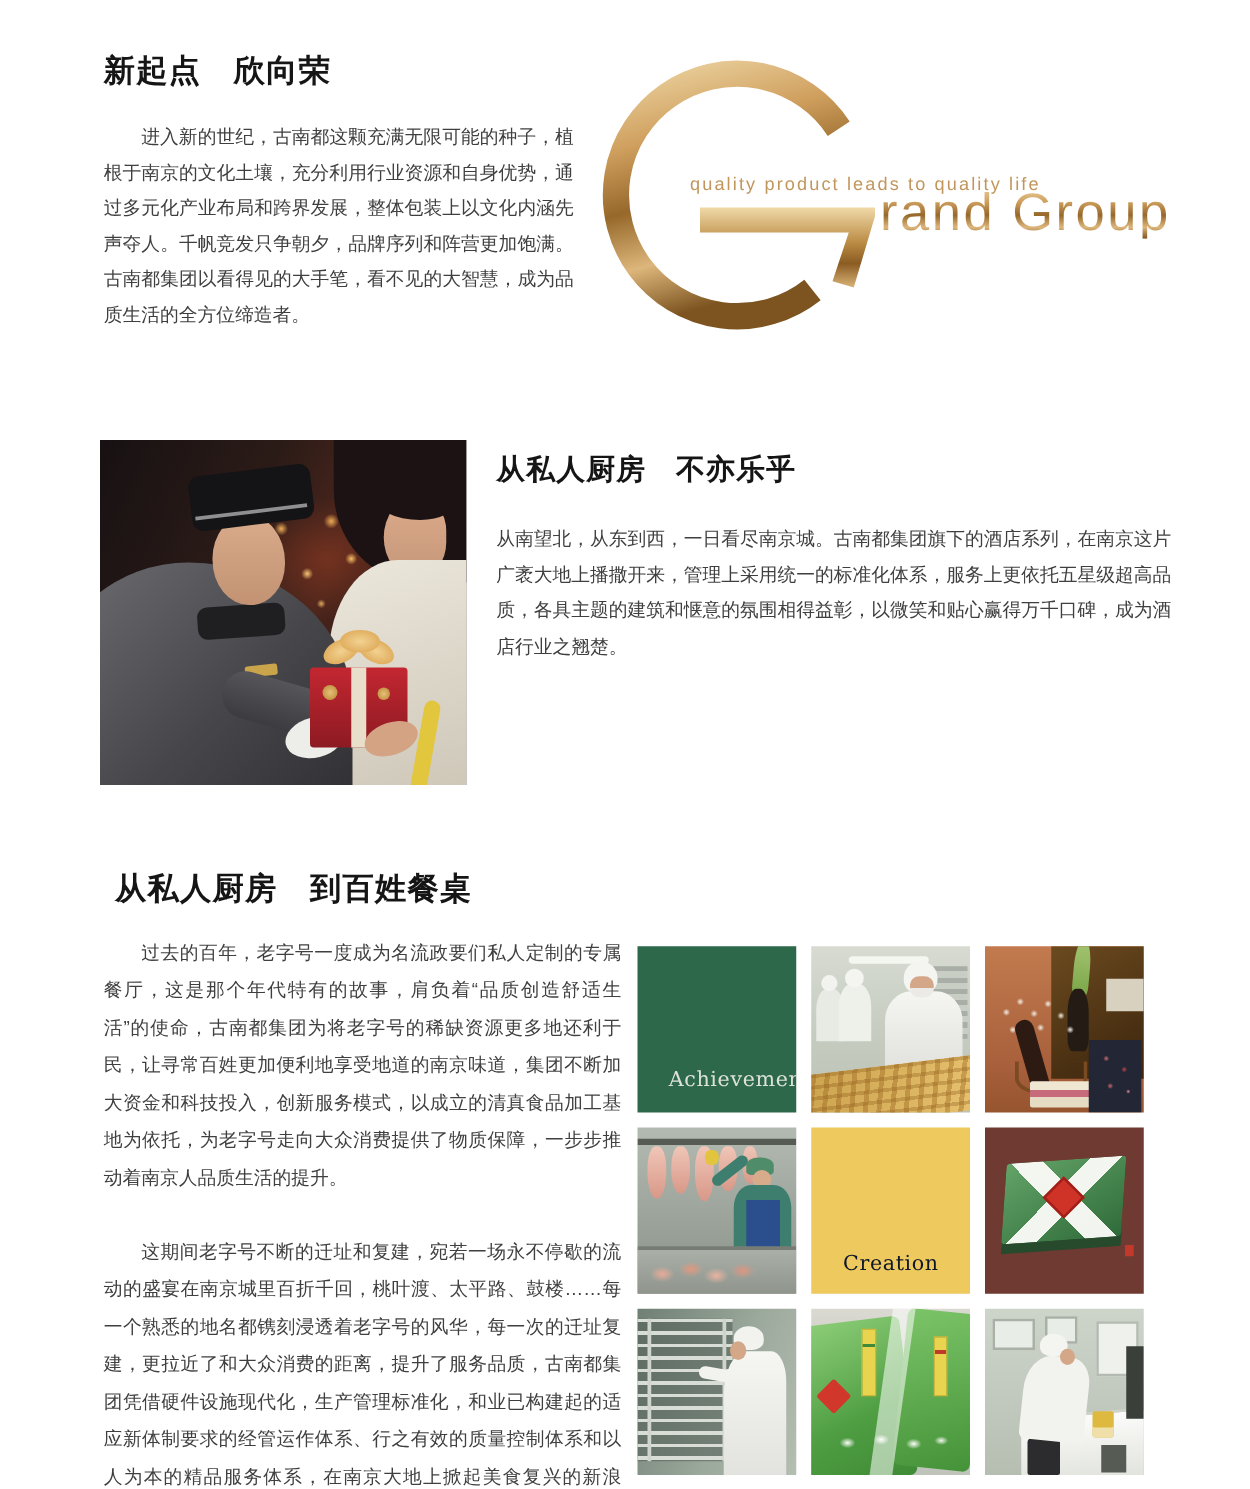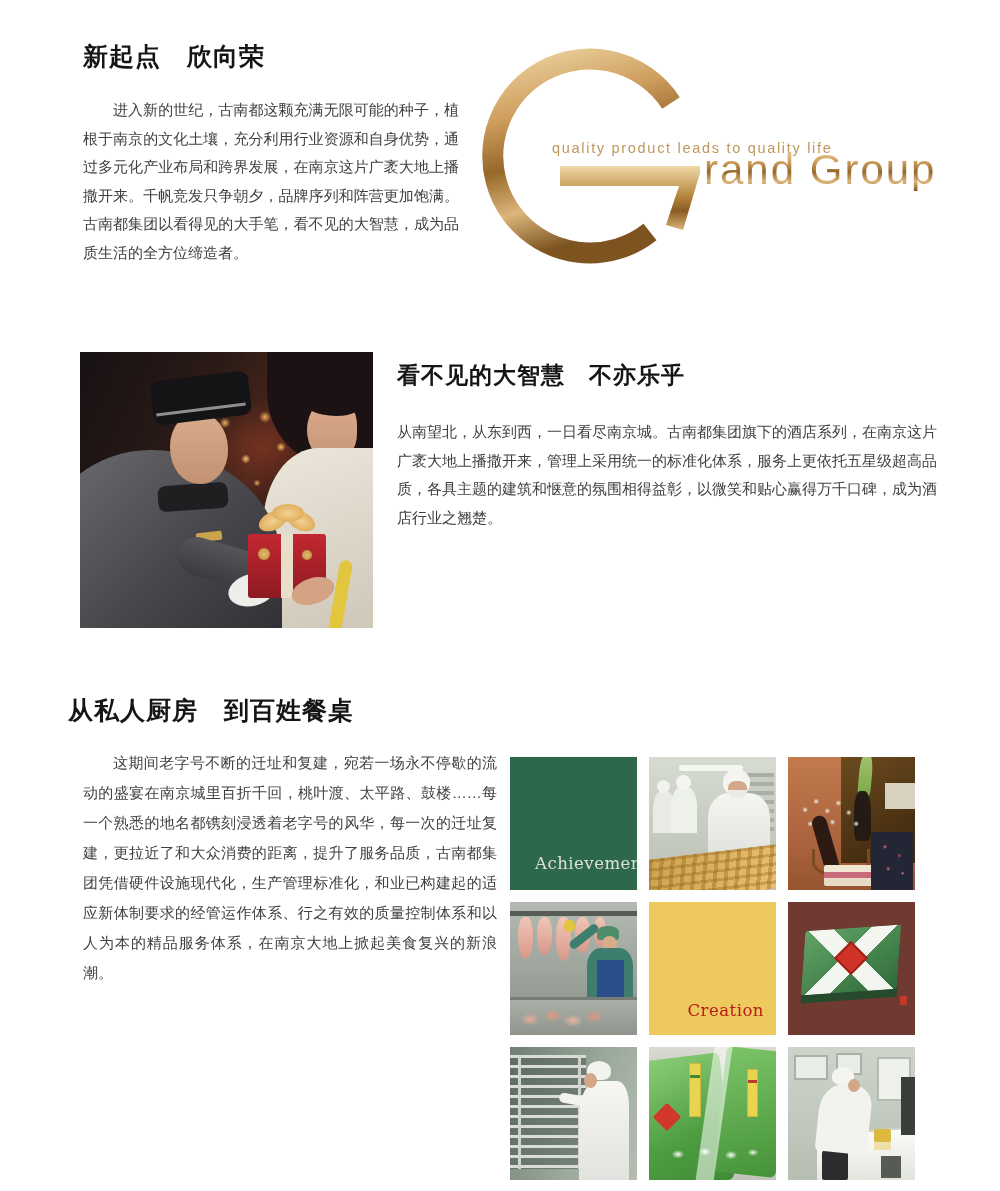"进入新的世纪，古南都这颗充满无限可能的种子，植根于南京的文化土壤，充分利用行业资" p { text: 在南京这片广袤大地上播撒开来 -> 整体包装上以文化内涵先声夺人 }
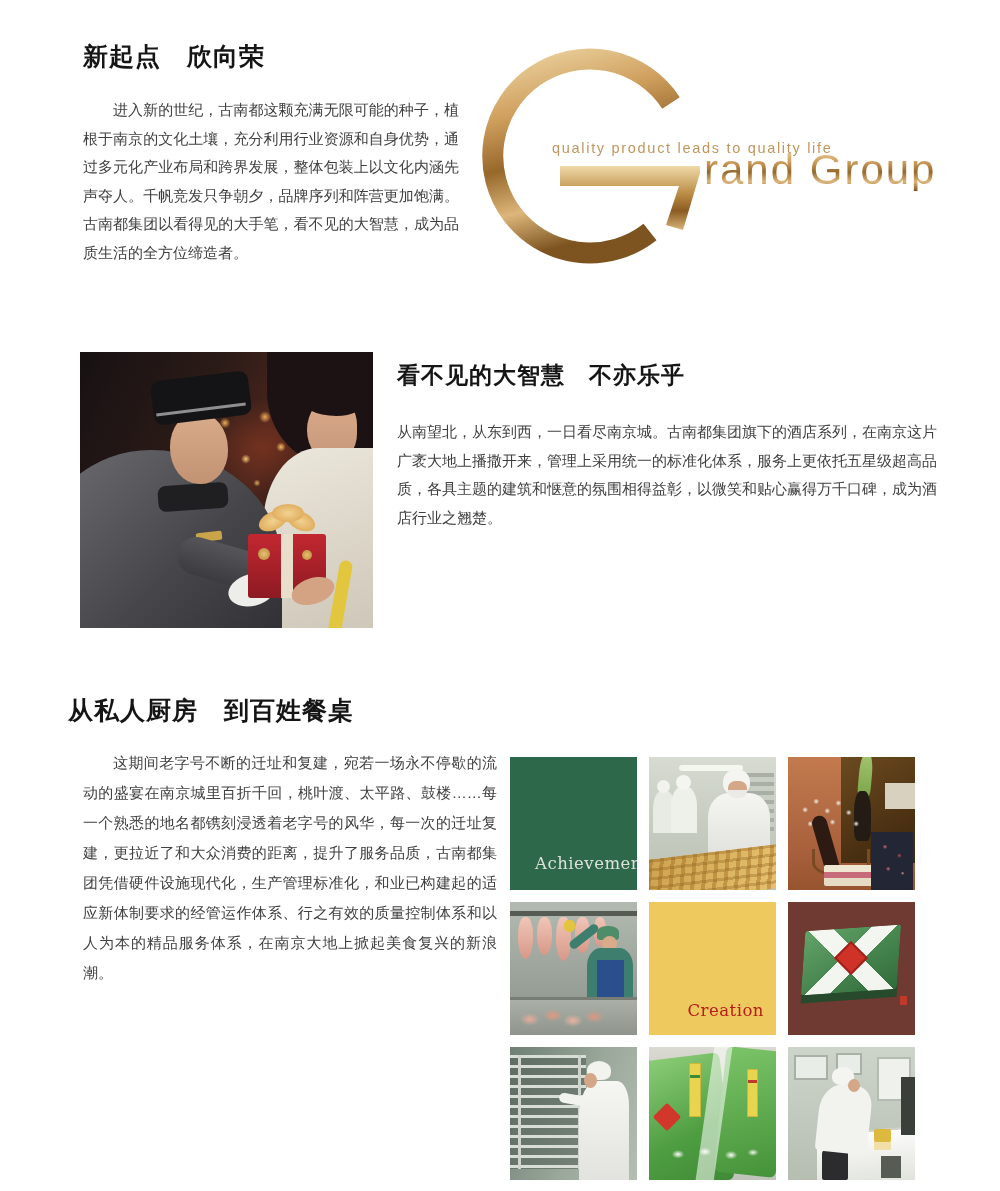"看不见的大智慧 不亦乐乎" h2 { text: 看不见的大智慧 -> 从私人厨房 }
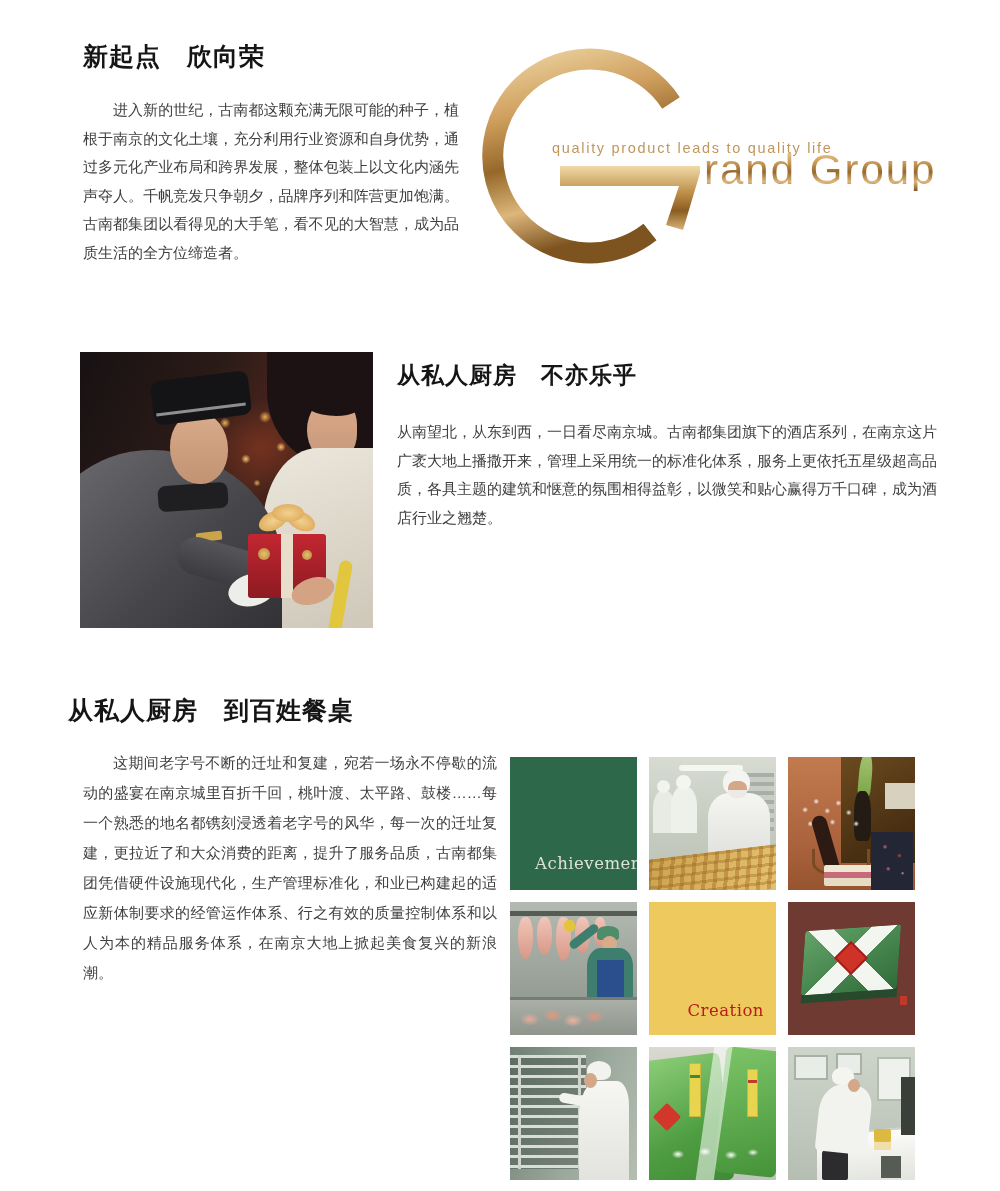"从私人厨房 到百姓餐桌" #s3-head { left: 68px -> 92px }
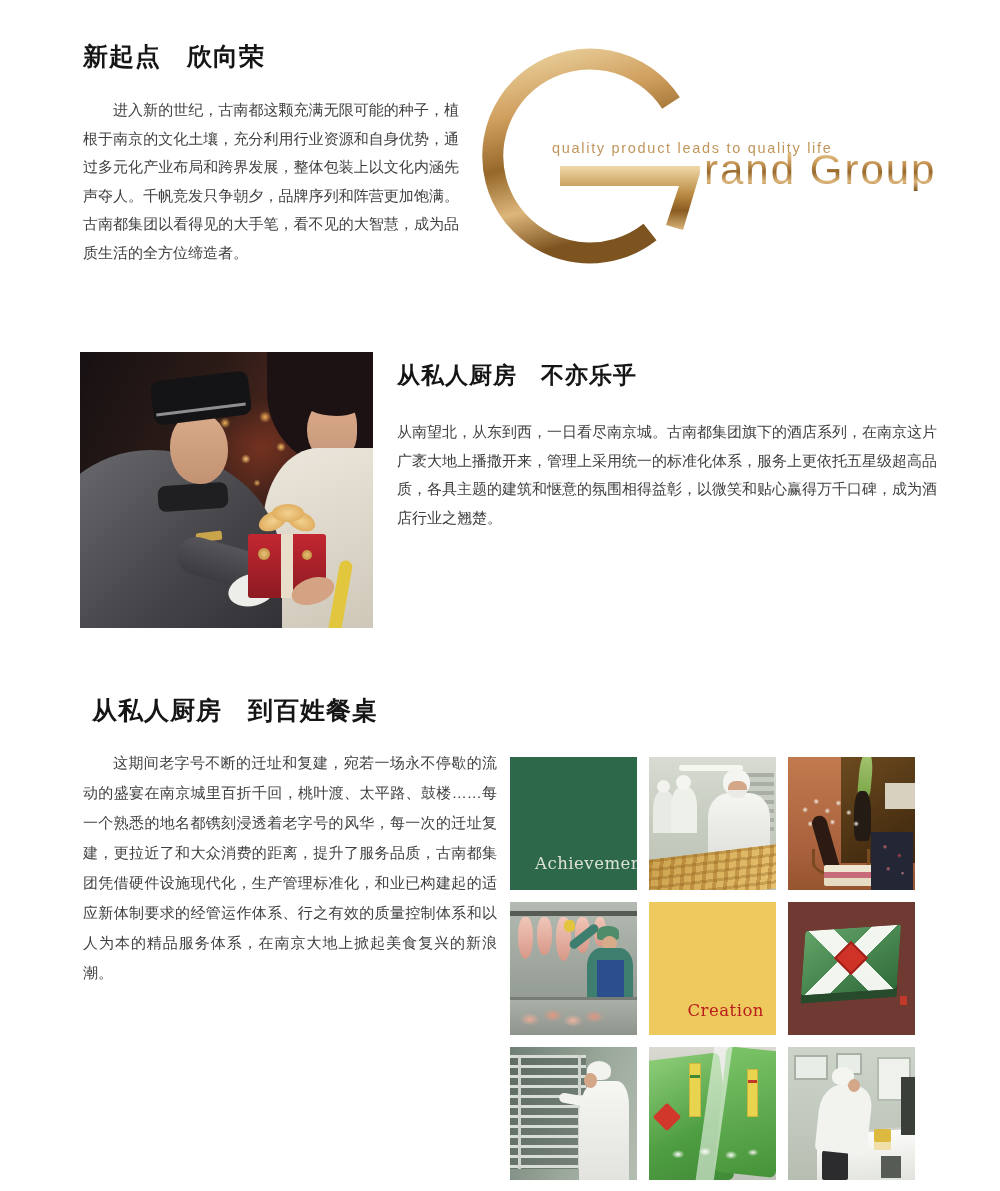"过去的百年，老字号一度成为名流政要们私人定制的专属餐厅，这是那个年代特有的故事，" p { html: none -> <p>过去的百年，老字号一度成为名流政要们私人定制的专属餐厅，这是那个年代特有的故事，肩负着“品质创造舒适生活”的使命，古南都集团为将老字号的稀缺资源更多地还利于民，让寻常百姓更加便利地享受地道的南京味道，集团不断加大资金和科技投入，创新服务模式，以成立的清真食品加工基地为依托，为老字号走向大众消费提供了物质保障，一步步推动着南京人品质生活的提升。</p> }
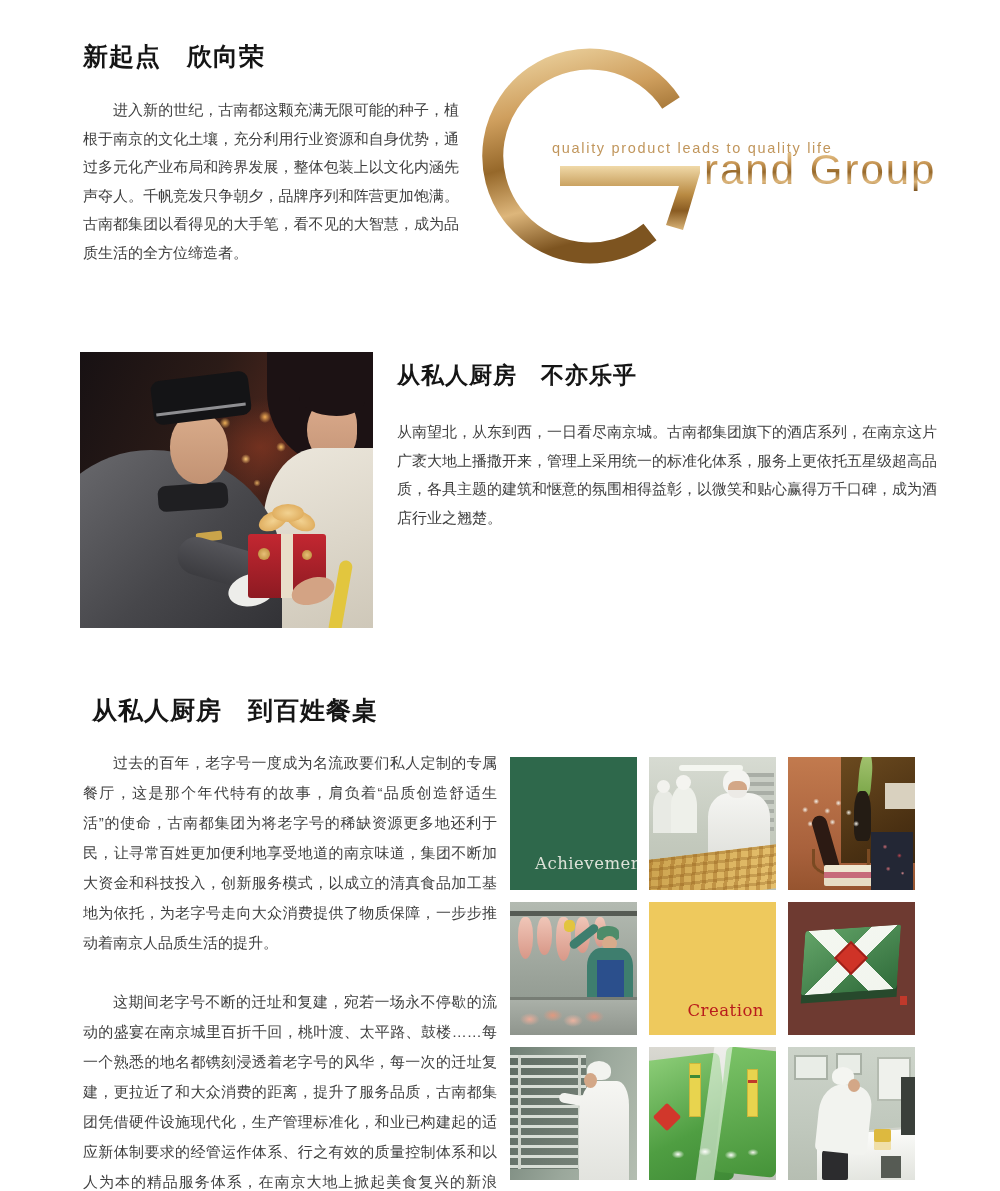"Creation" .t-cre .lbl { color: #b91c1c -> #0f172a; right: 12px -> 25px }
